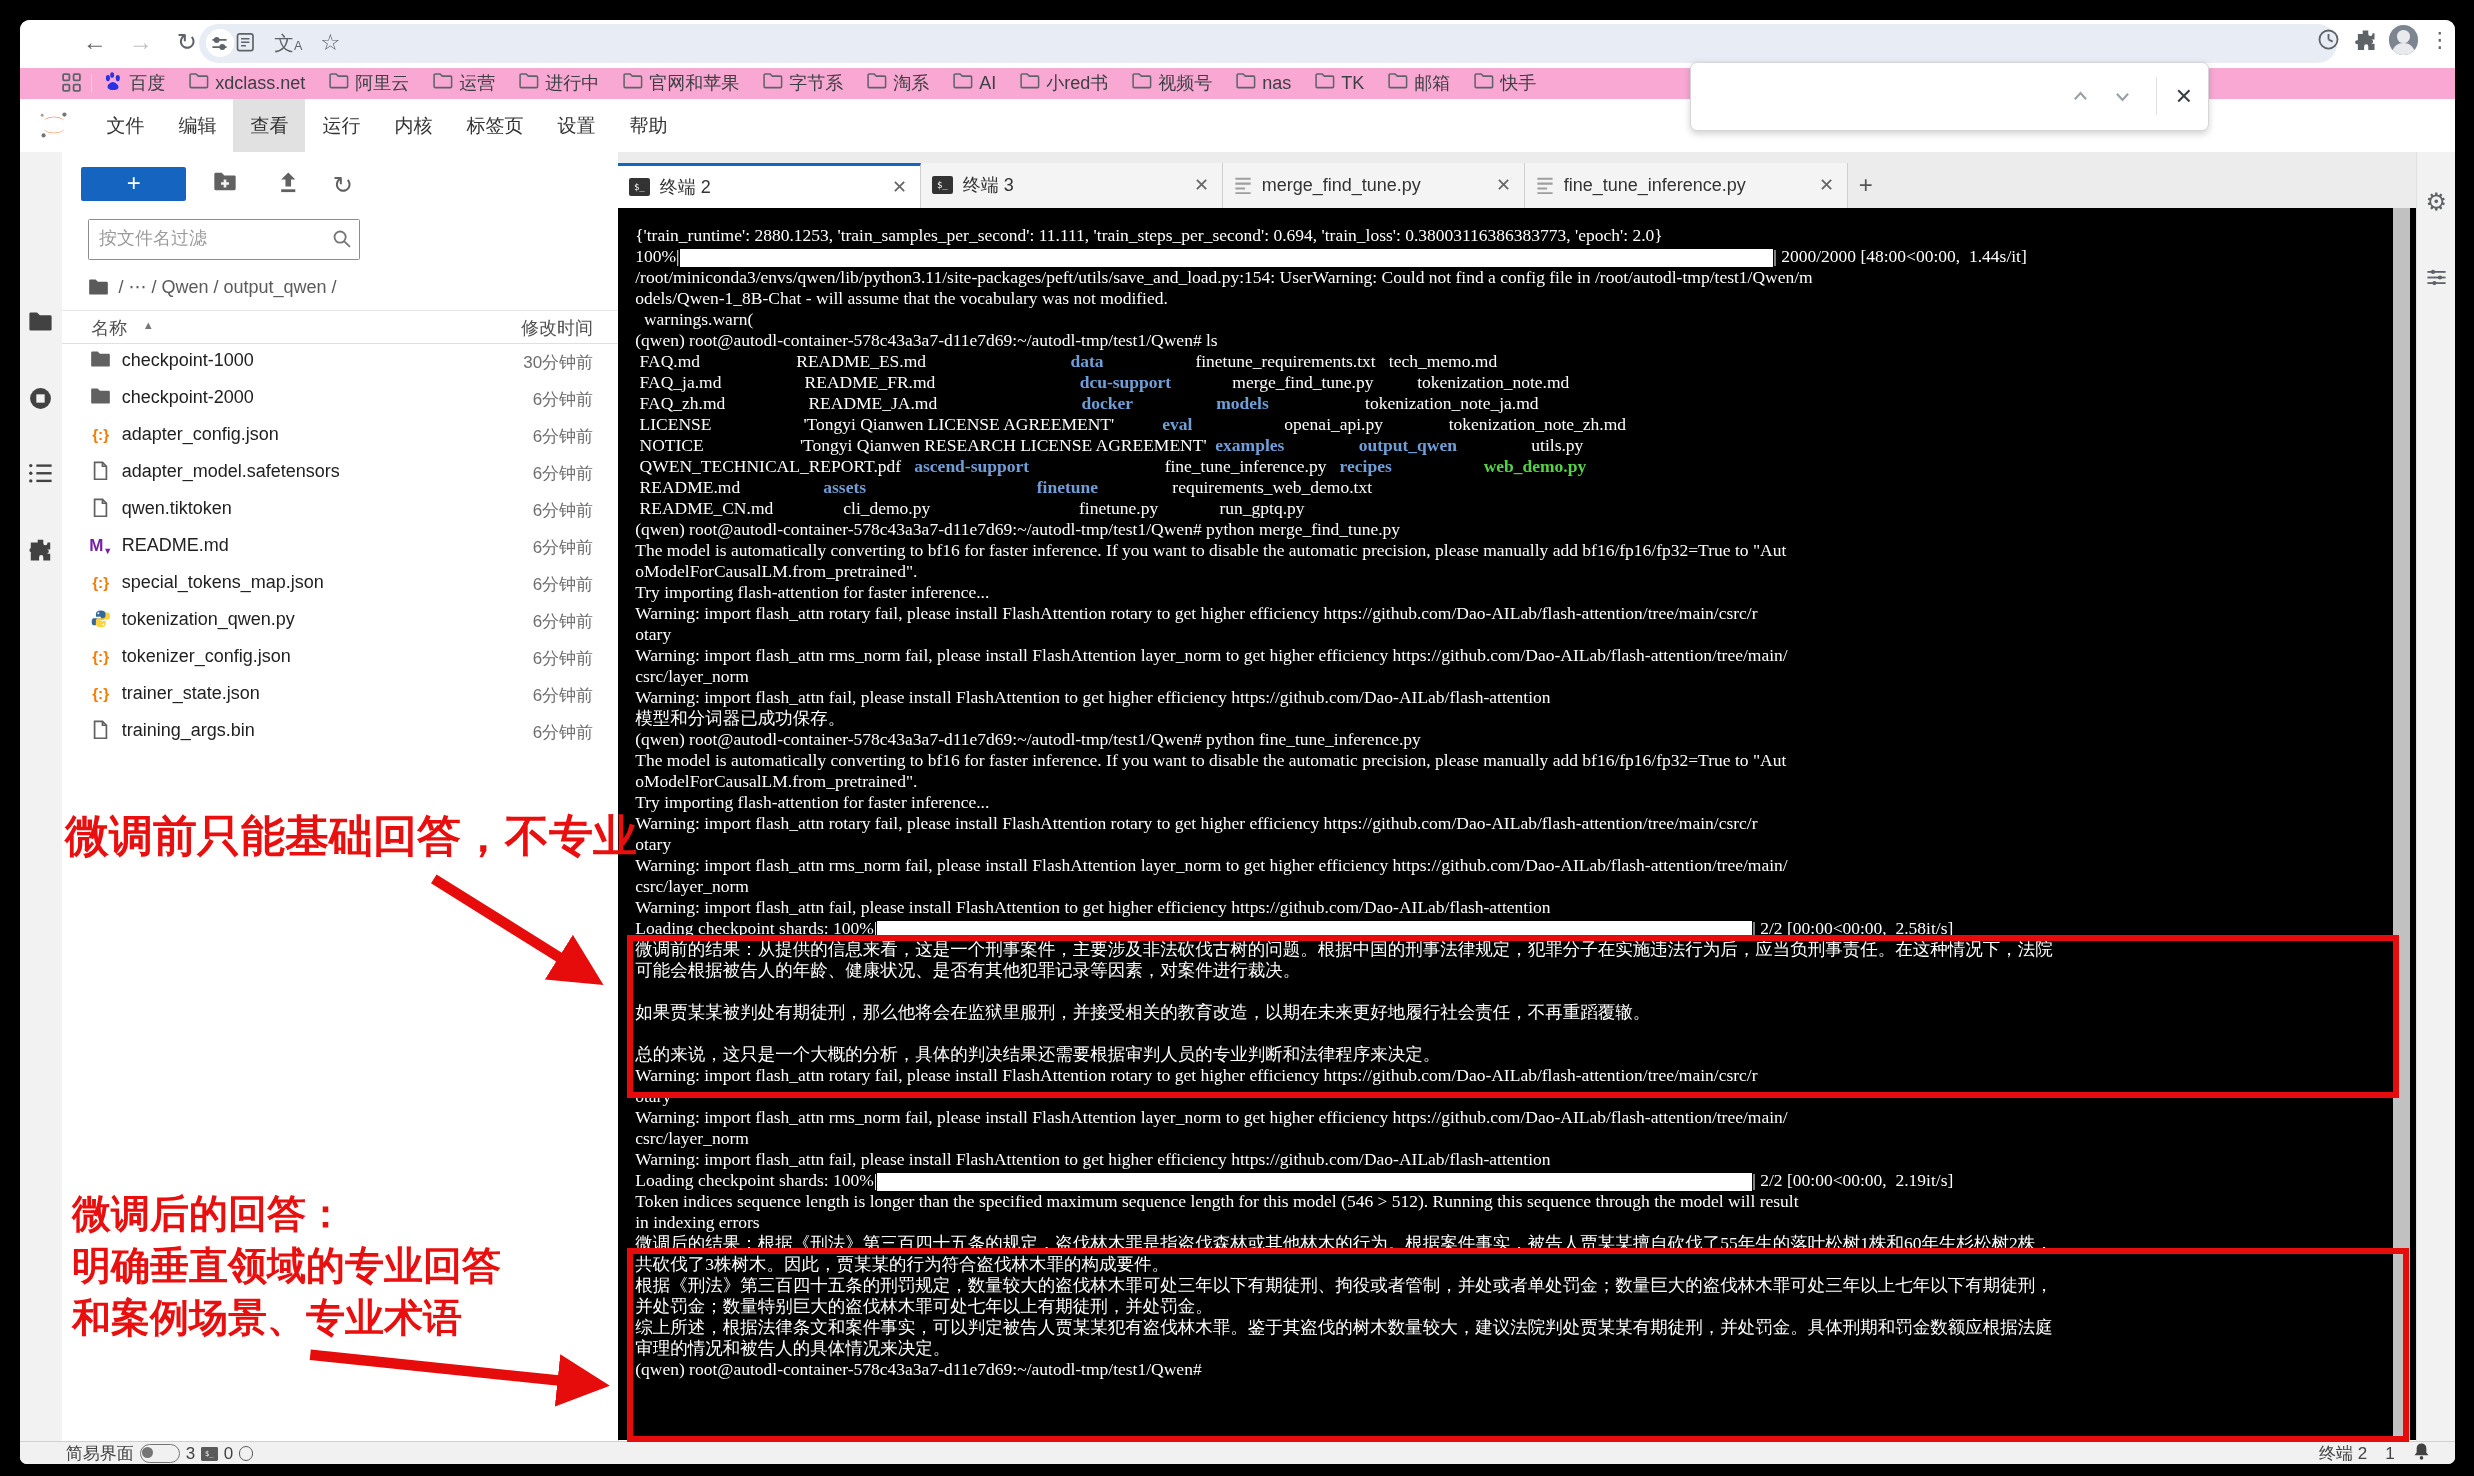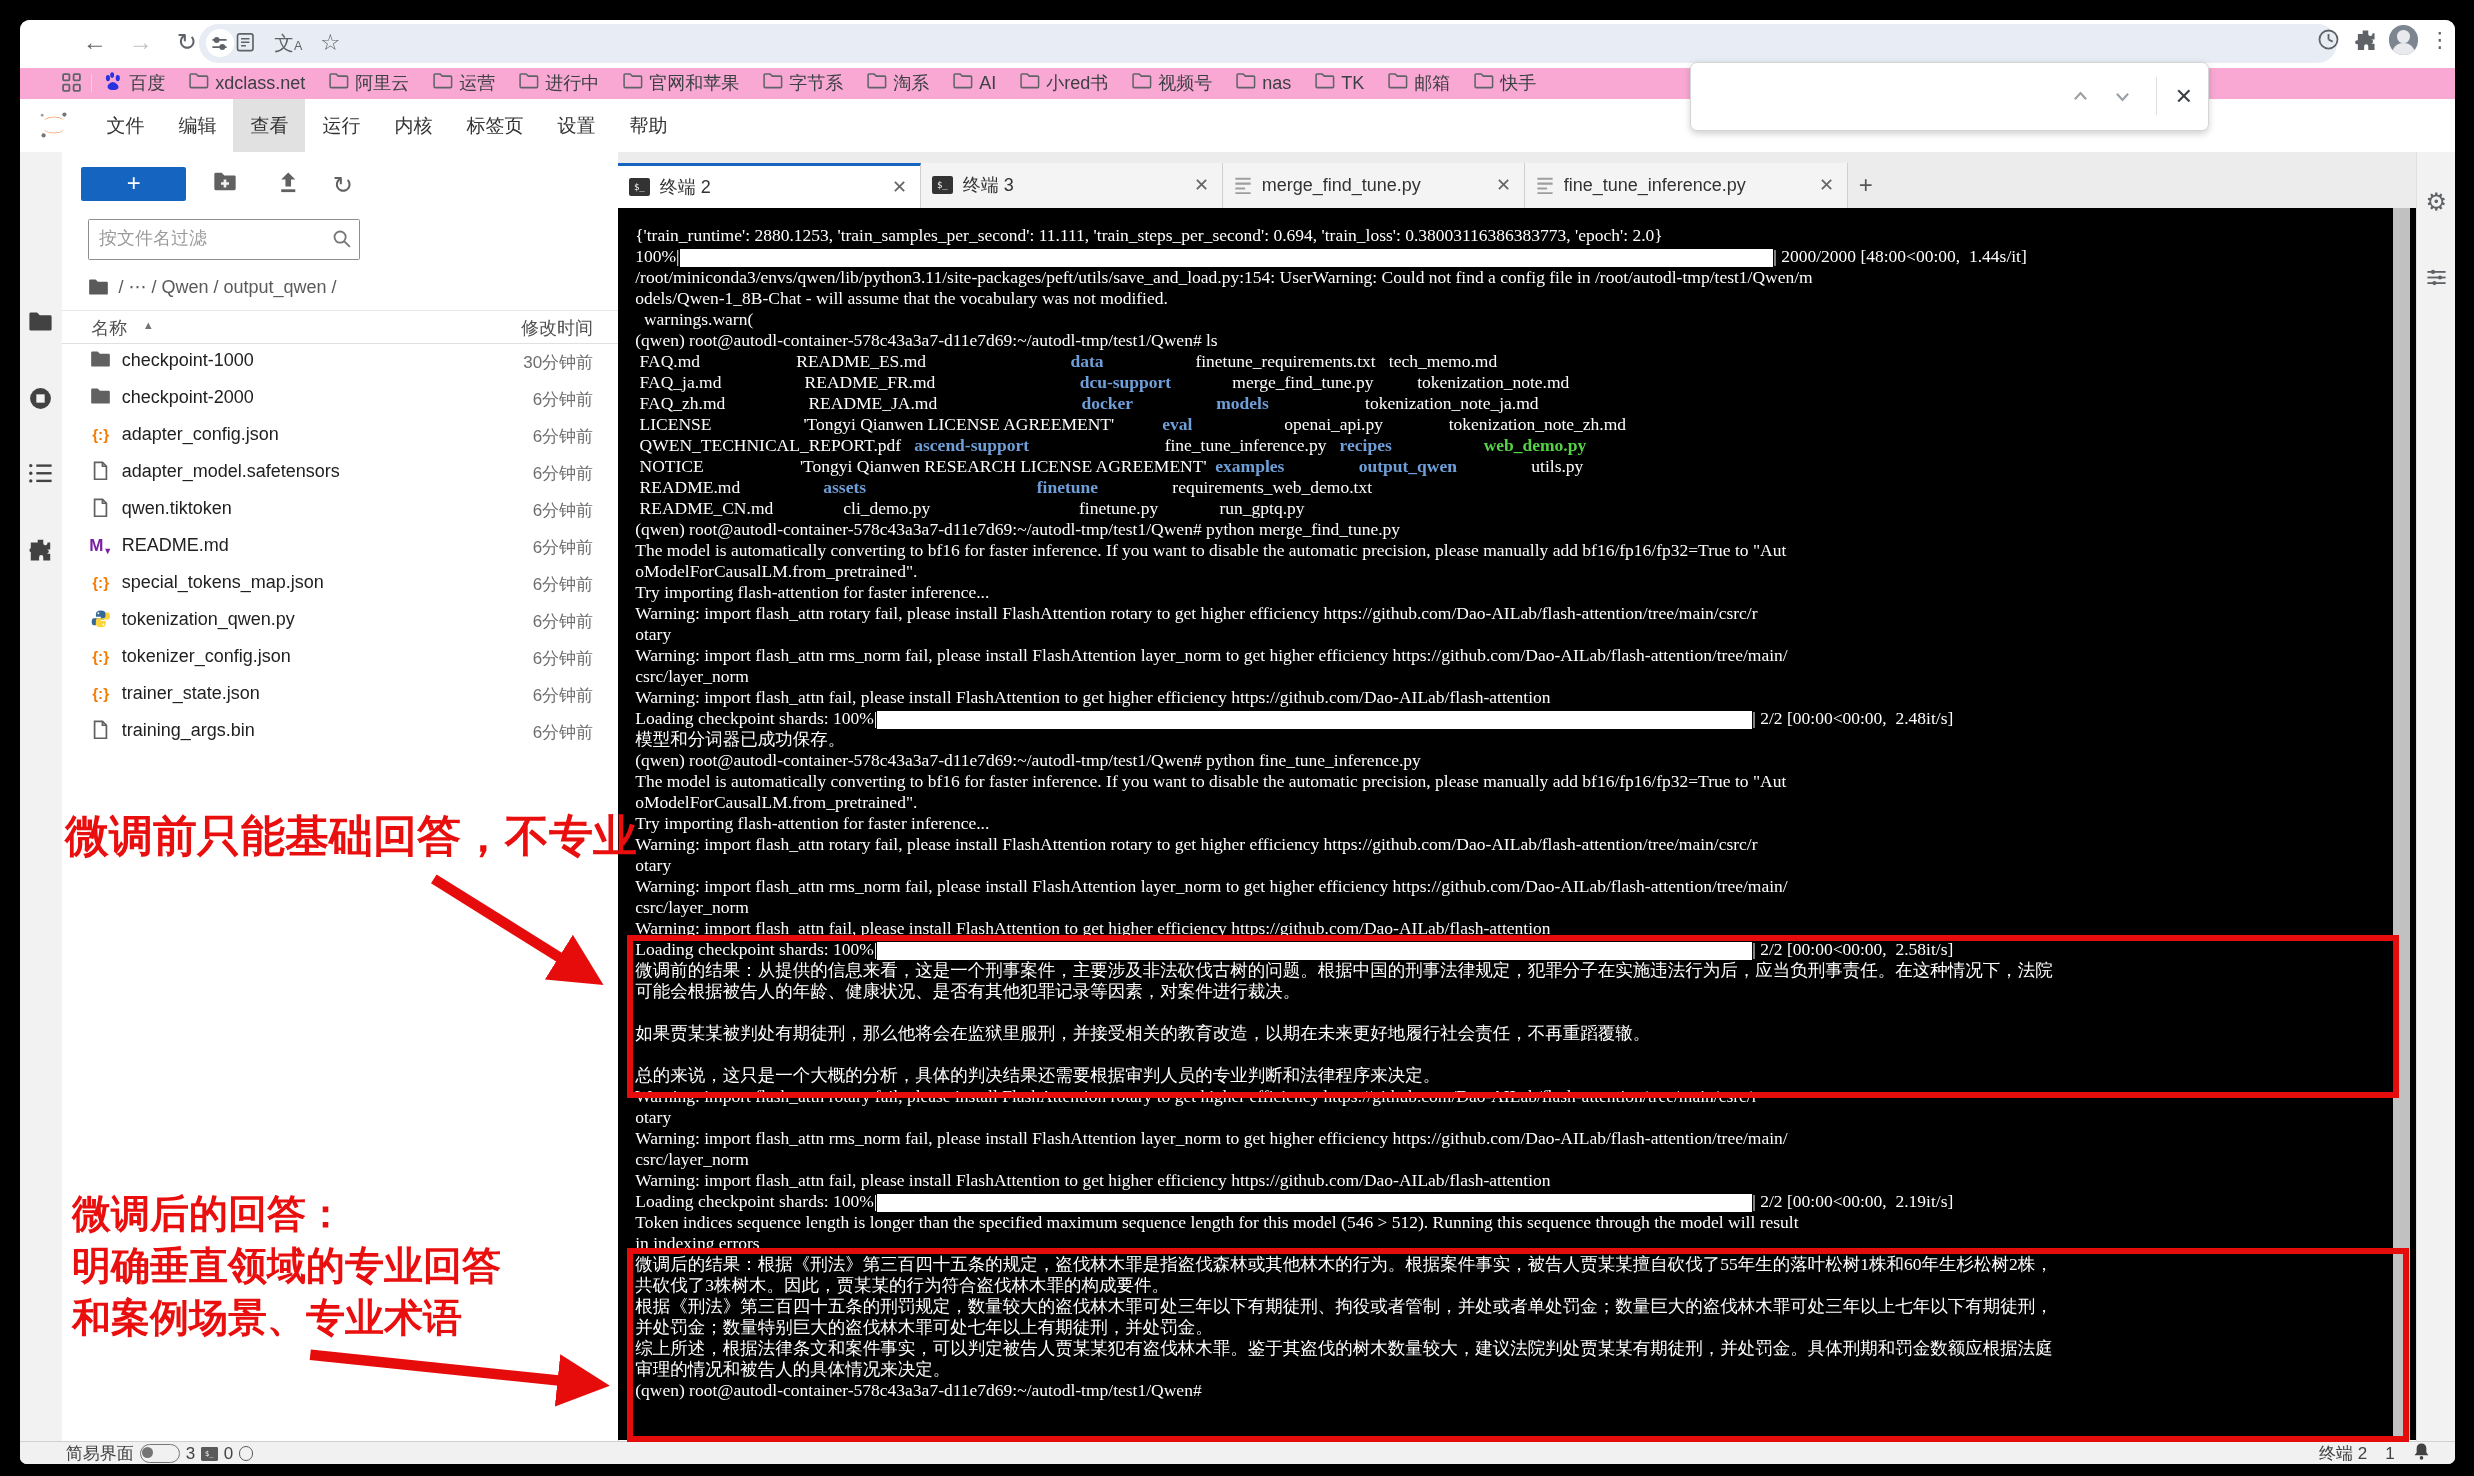"QWEN_TECHNICAL_REPORT.pdf ascend-support" div.tl { order: before "NOTICE 'Tongyi Qianwen RESEARCH LICENSE" -> after "NOTICE 'Tongyi Qianwen RESEARCH LICENSE" }
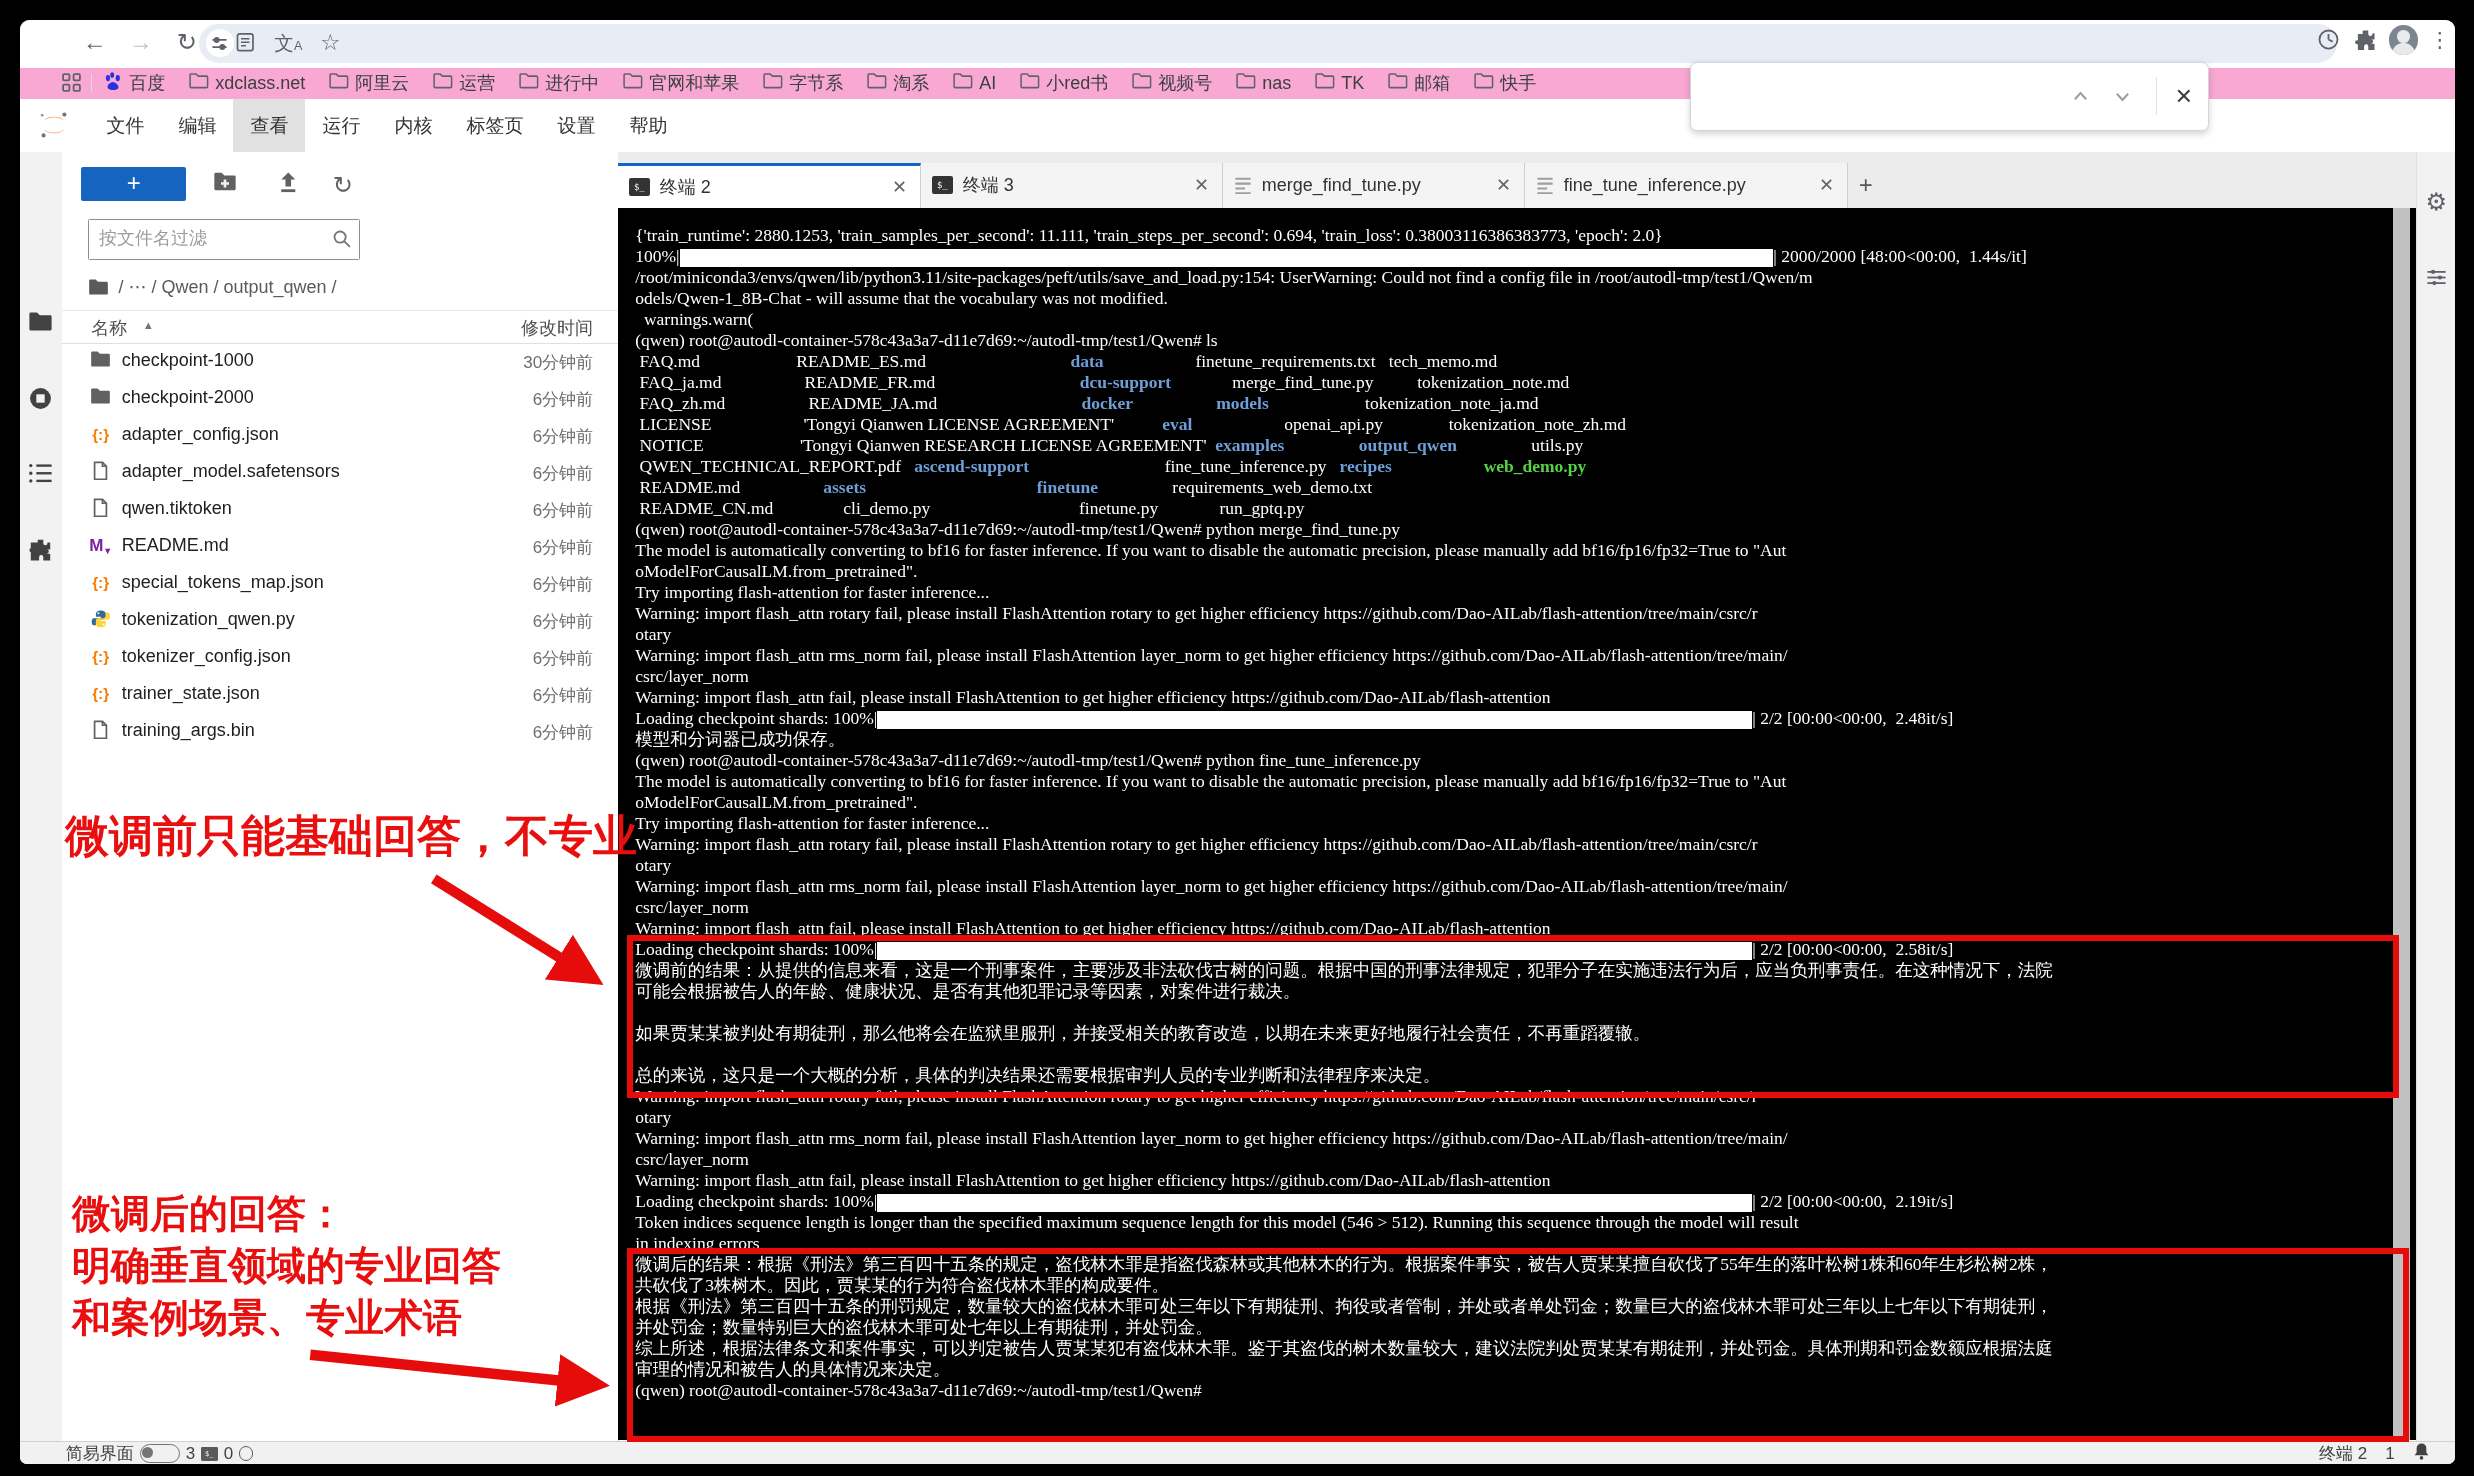"Loading checkpoint shards: 100%| | 2/2 [00:00<00:00, 2.48it/s]" div.tl { html: <div><span>Loading checkpoint shards: 100%|</span><span> </span><span>| 2/2 [00:00&lt;00:00, 2.48it/s]</span></div> -> none }
